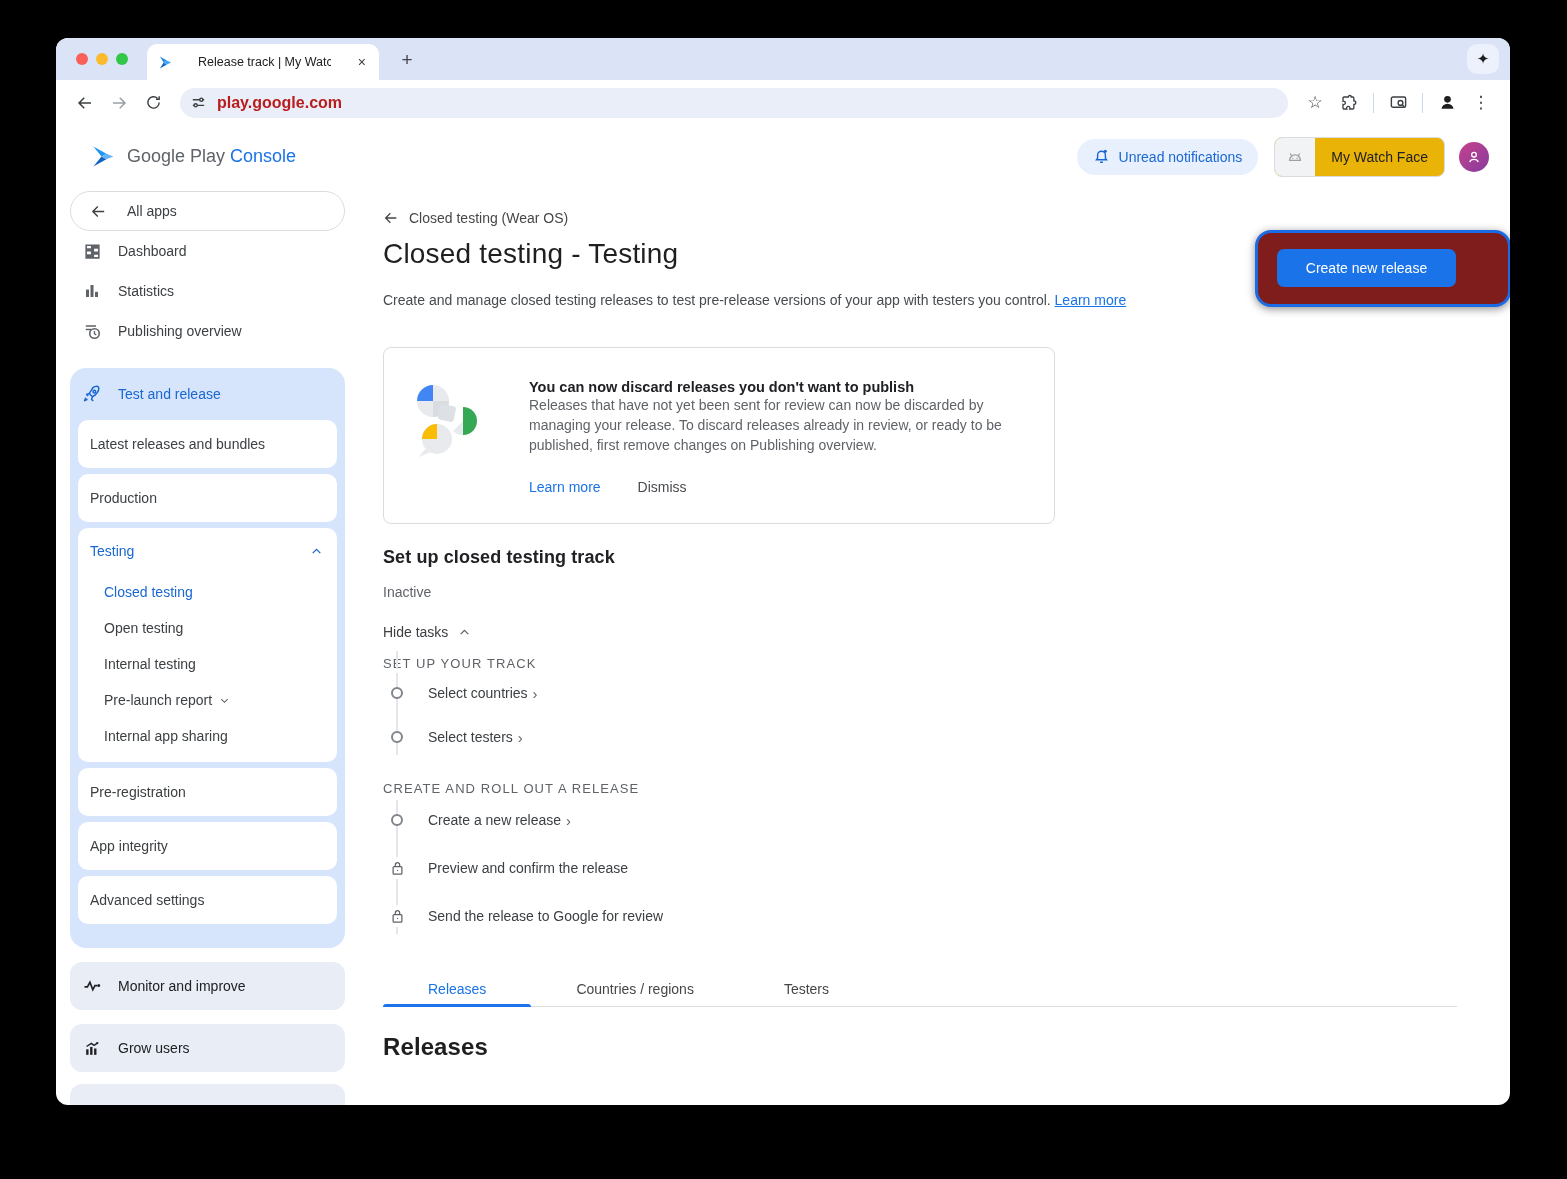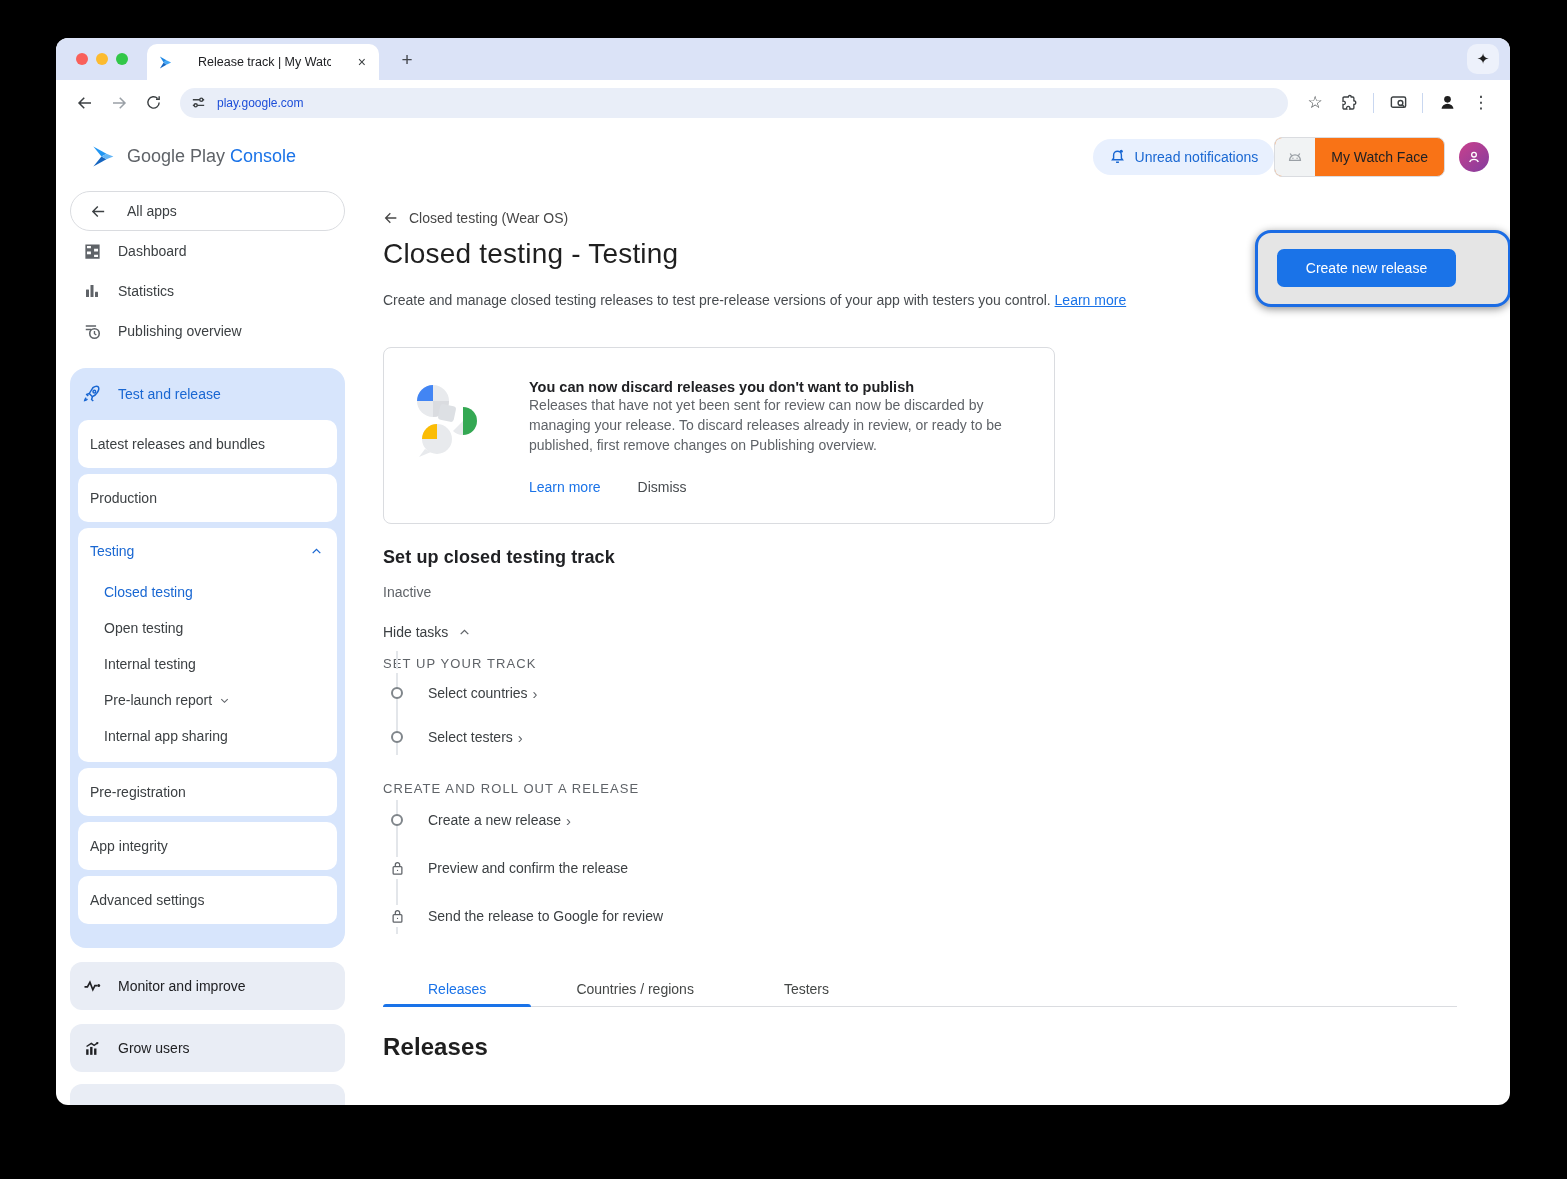"play.google.com" .urlbar-text { color: #1d4ed8 -> #b91c1c; font-size: 12px -> 16px; font-weight: none -> bold }
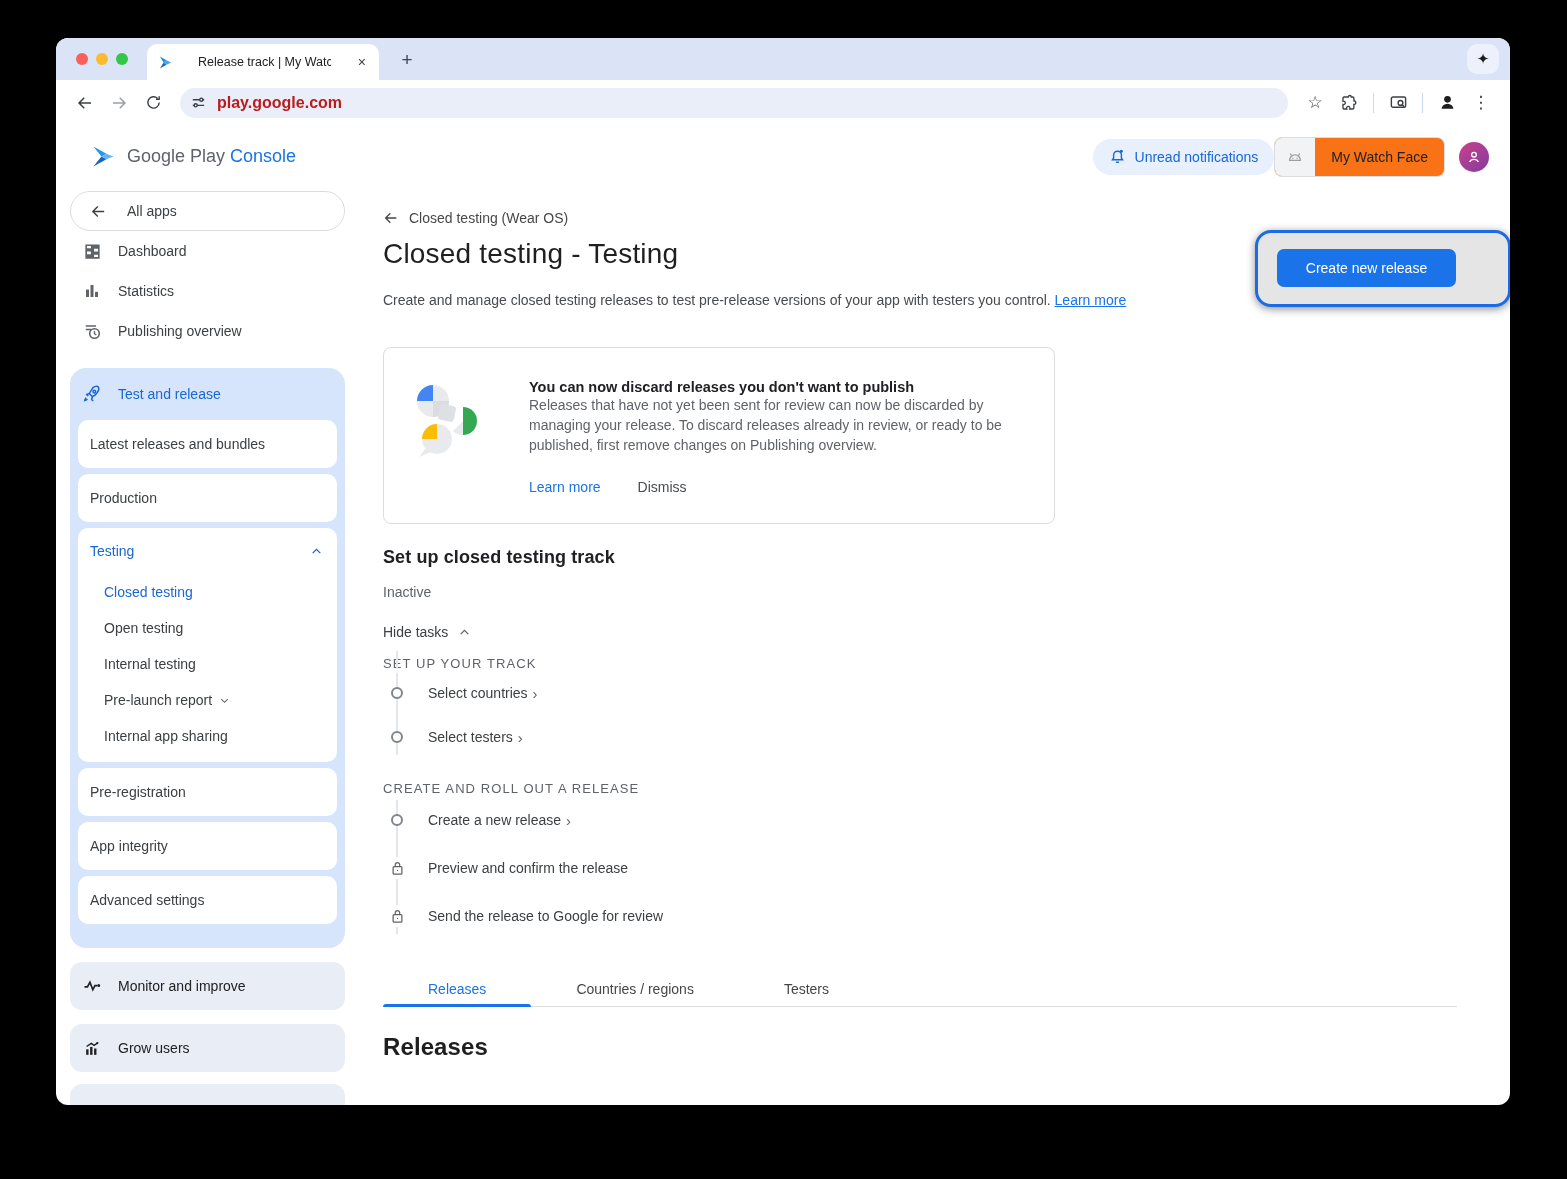"My Watch Face" .app-select { background: #f97316 -> #eab308; margin-left: none -> 16px }
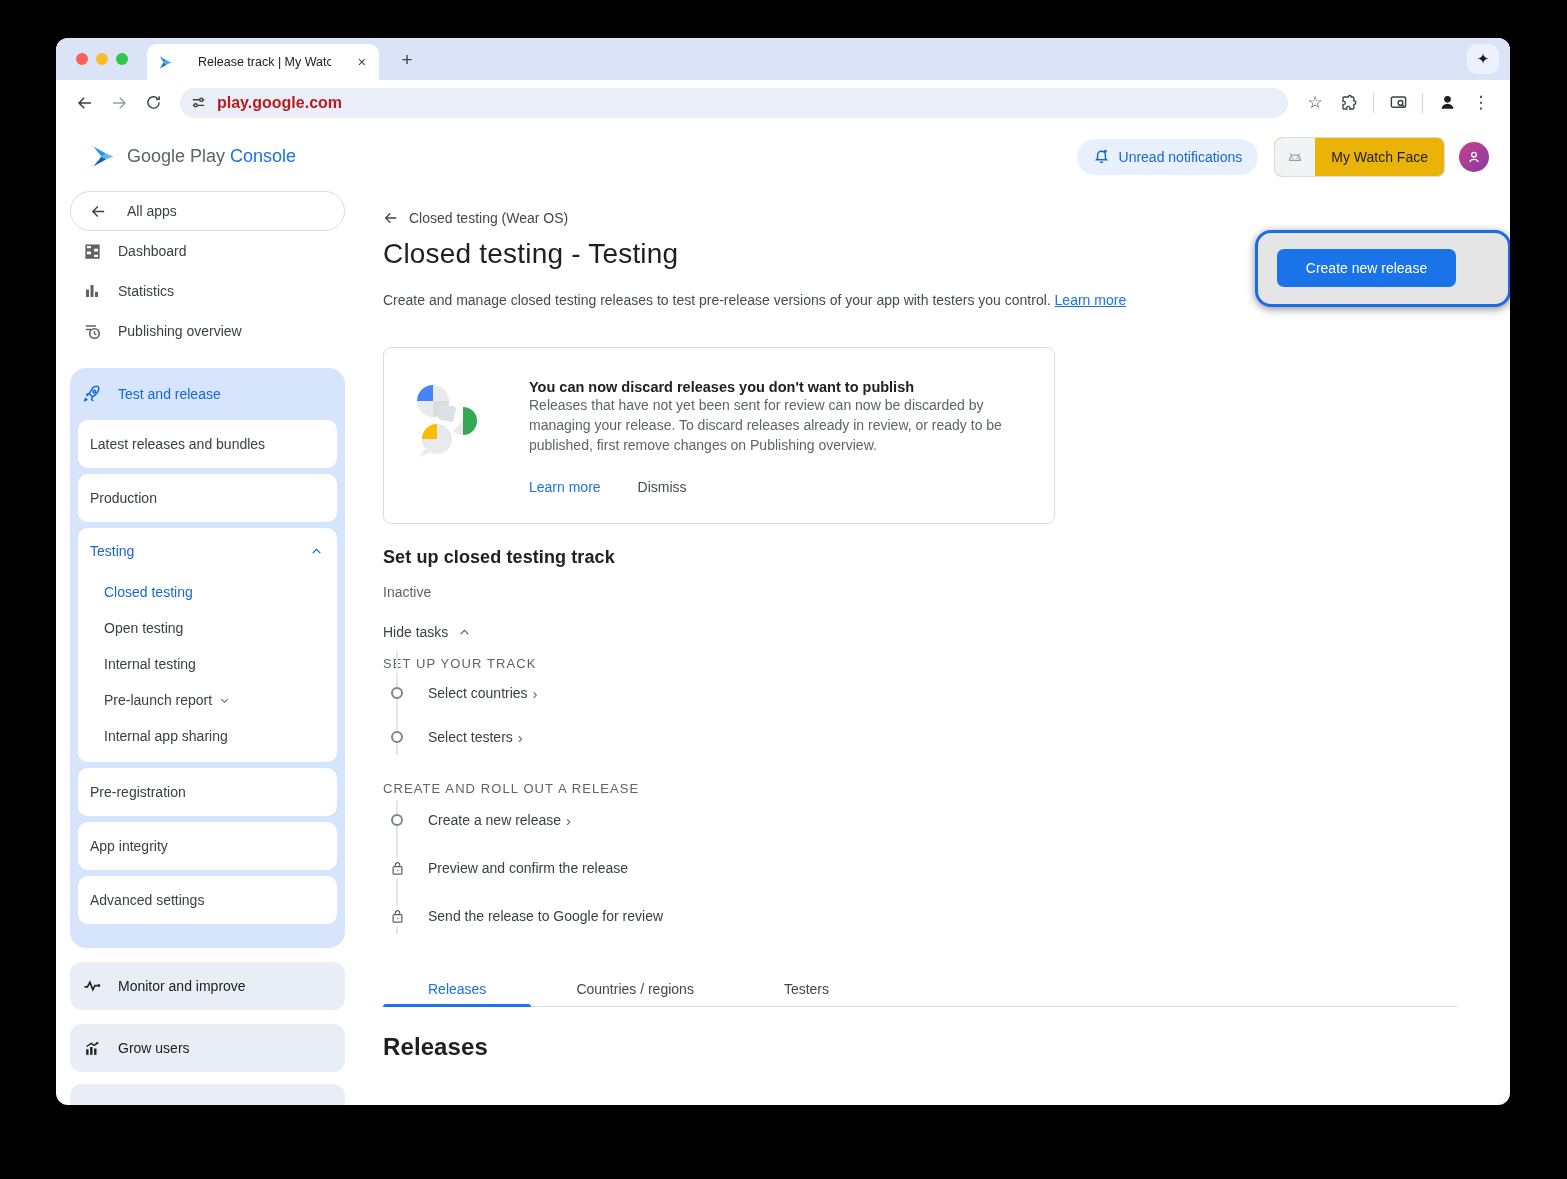"Create new release" .annotation { background: #e5e5e5 -> #7f1d1d }
